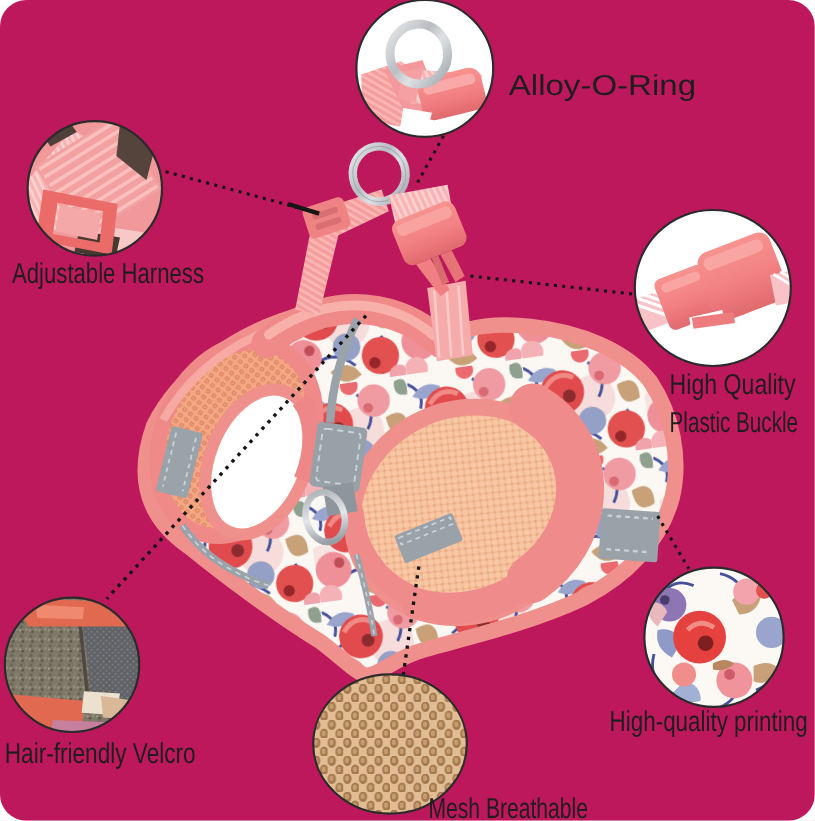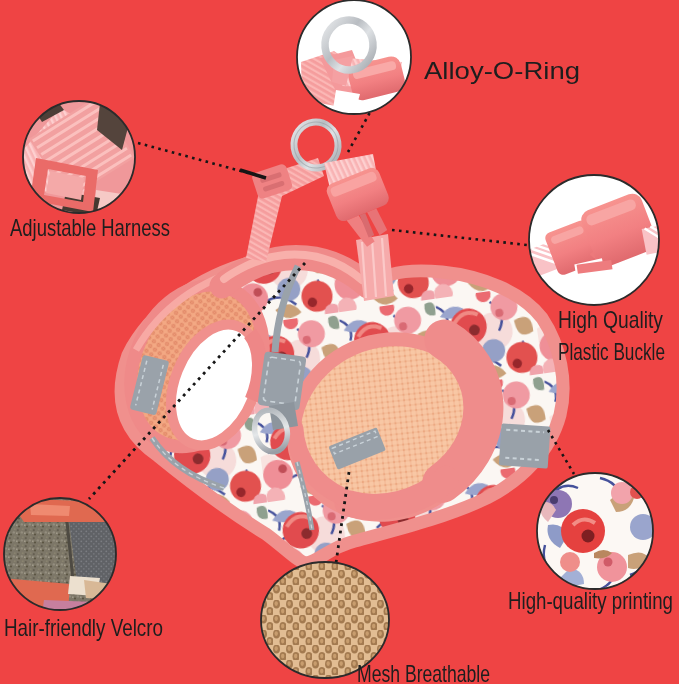"Alloy-O-Ring" #stage { background: #ef4444 -> #be185d; border-radius: none -> 22px }
